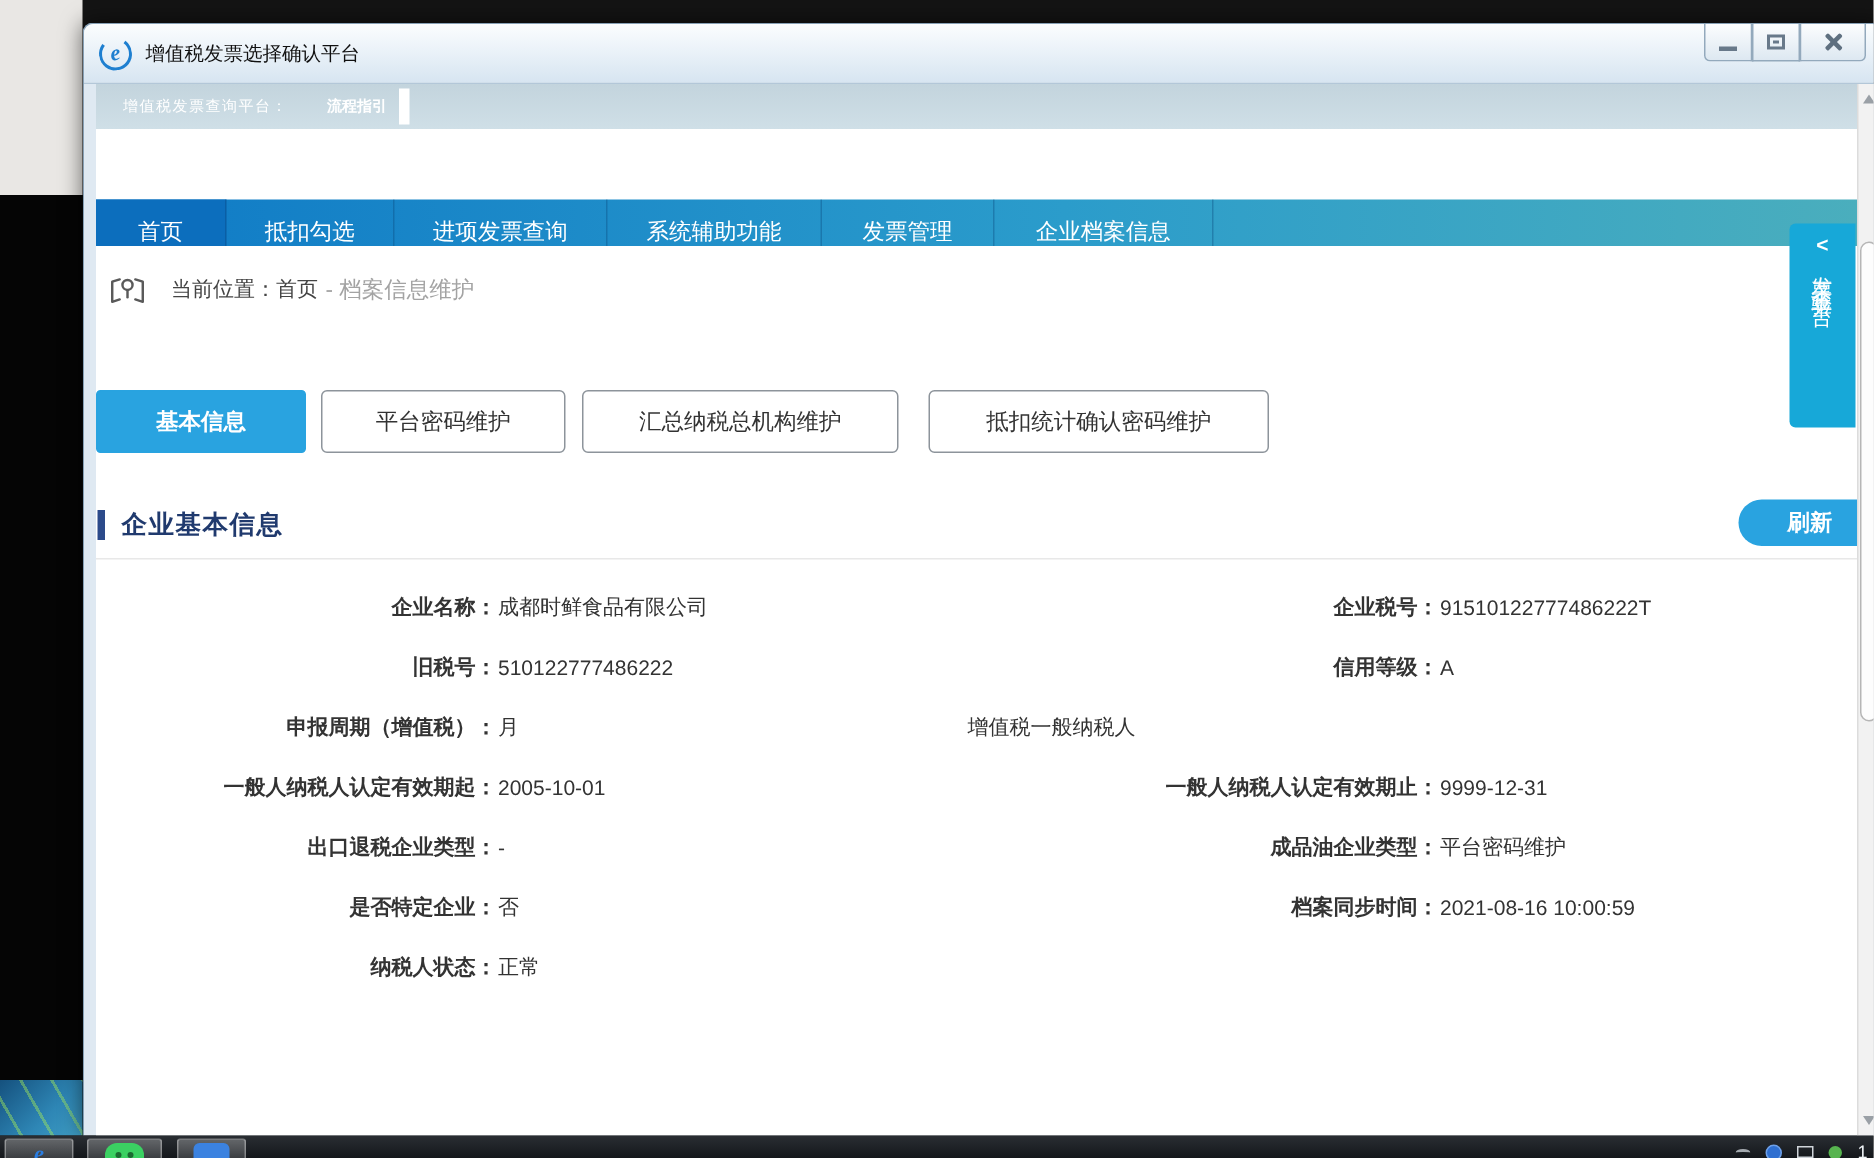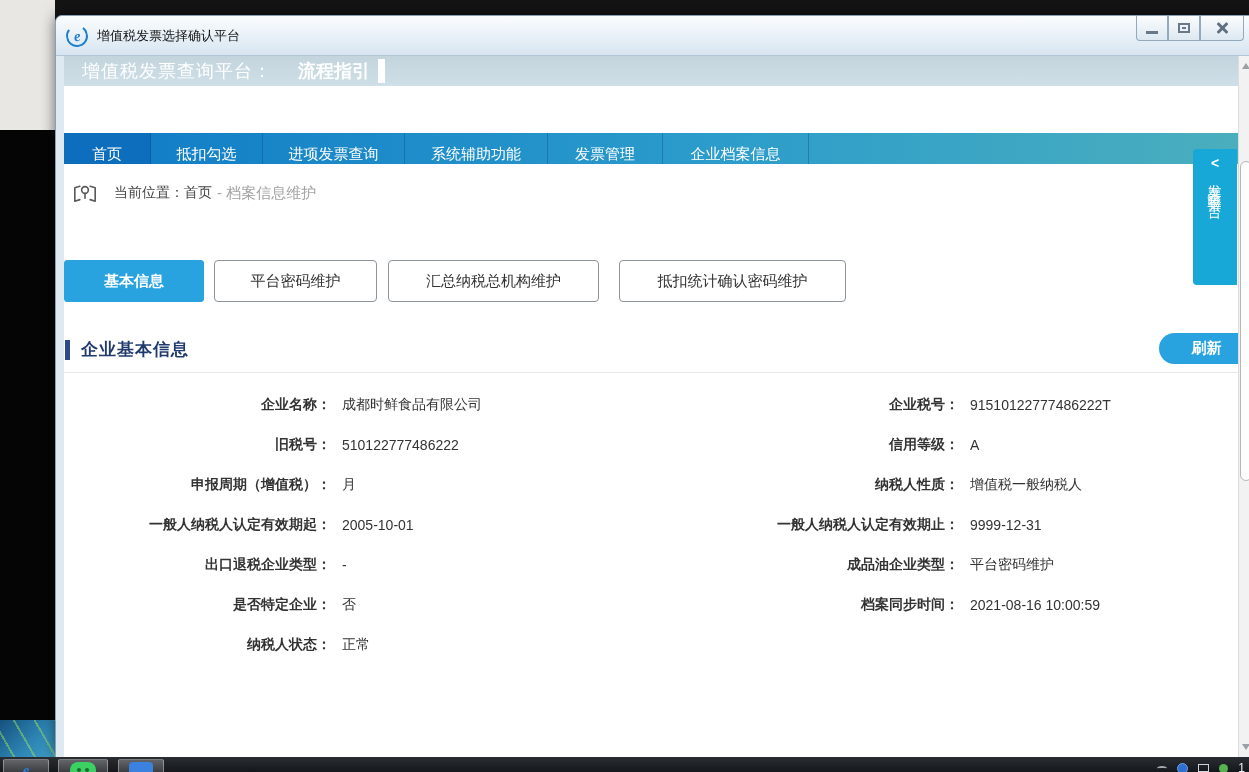"增值税发票查询平台：" .topbar { font-size: 18px -> 10px }
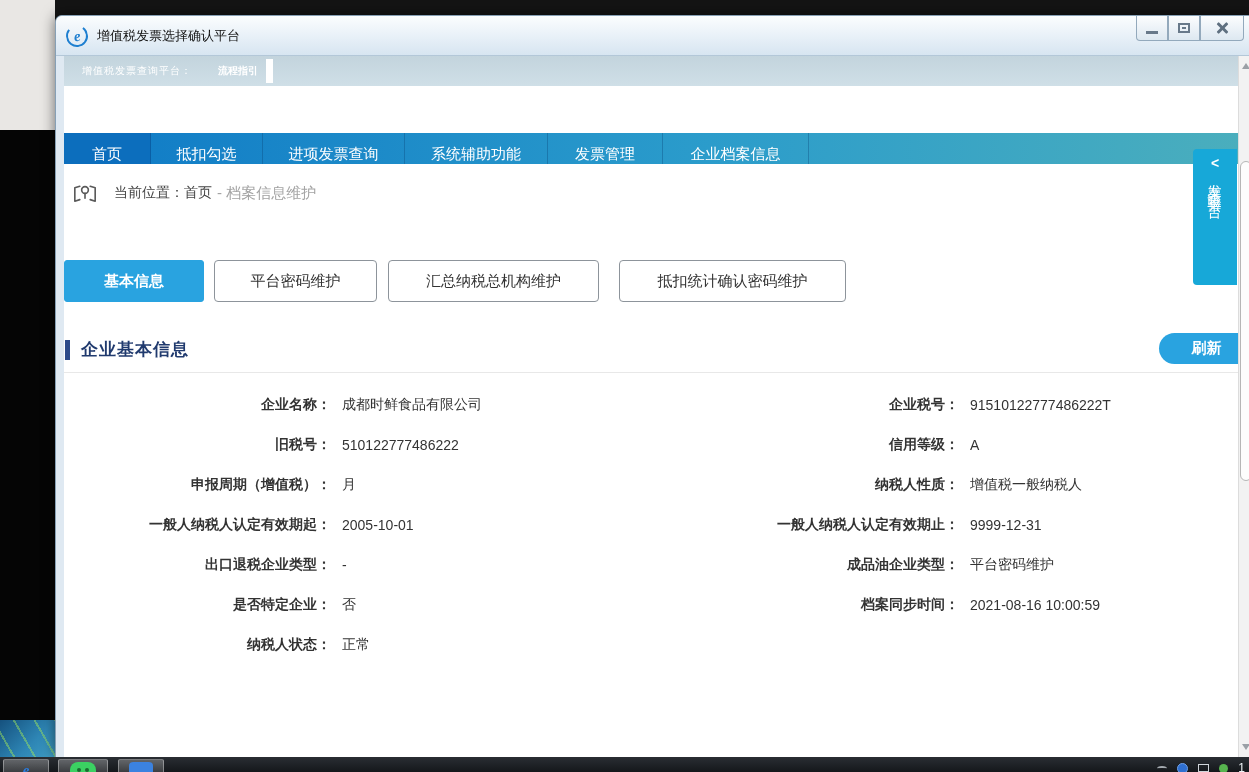"成都时鲜食品有限公司" .fvalue { margin-left: 11px -> 1px }
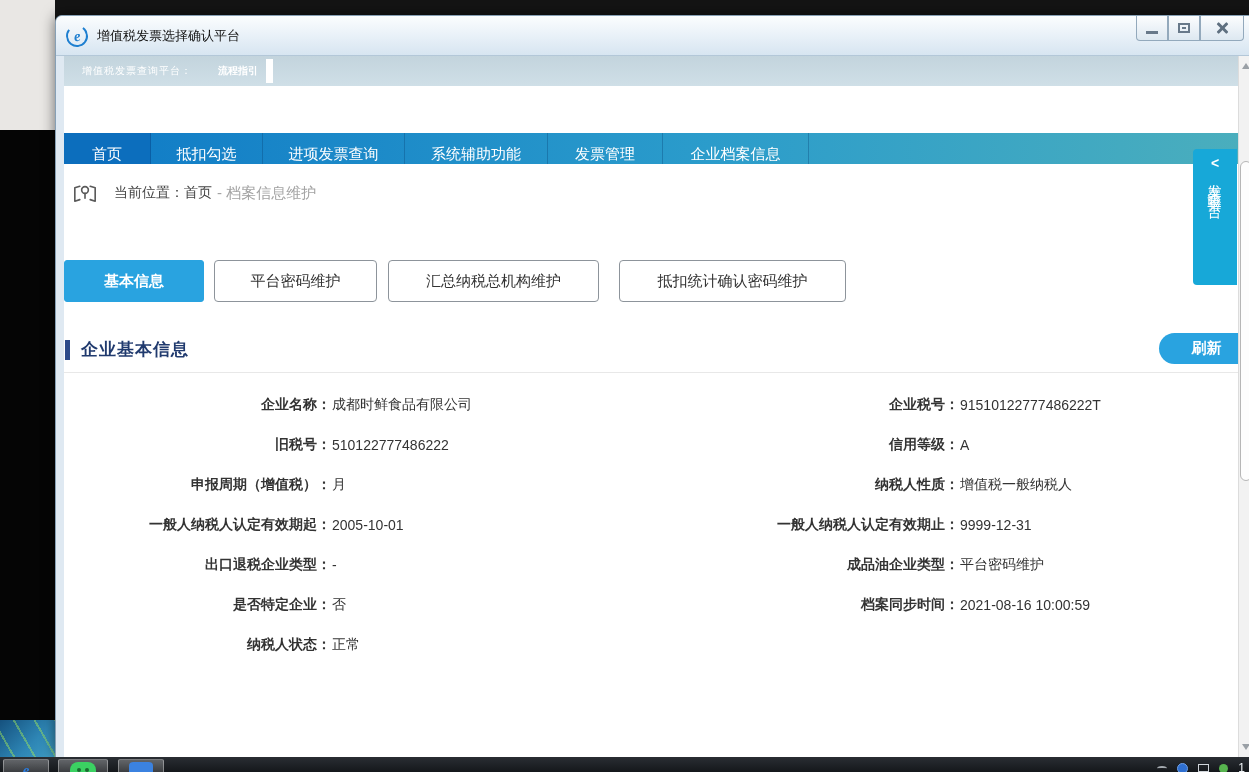"纳税人性质：" span.flabel { html: <span>纳税人性质：</span> -> none }
